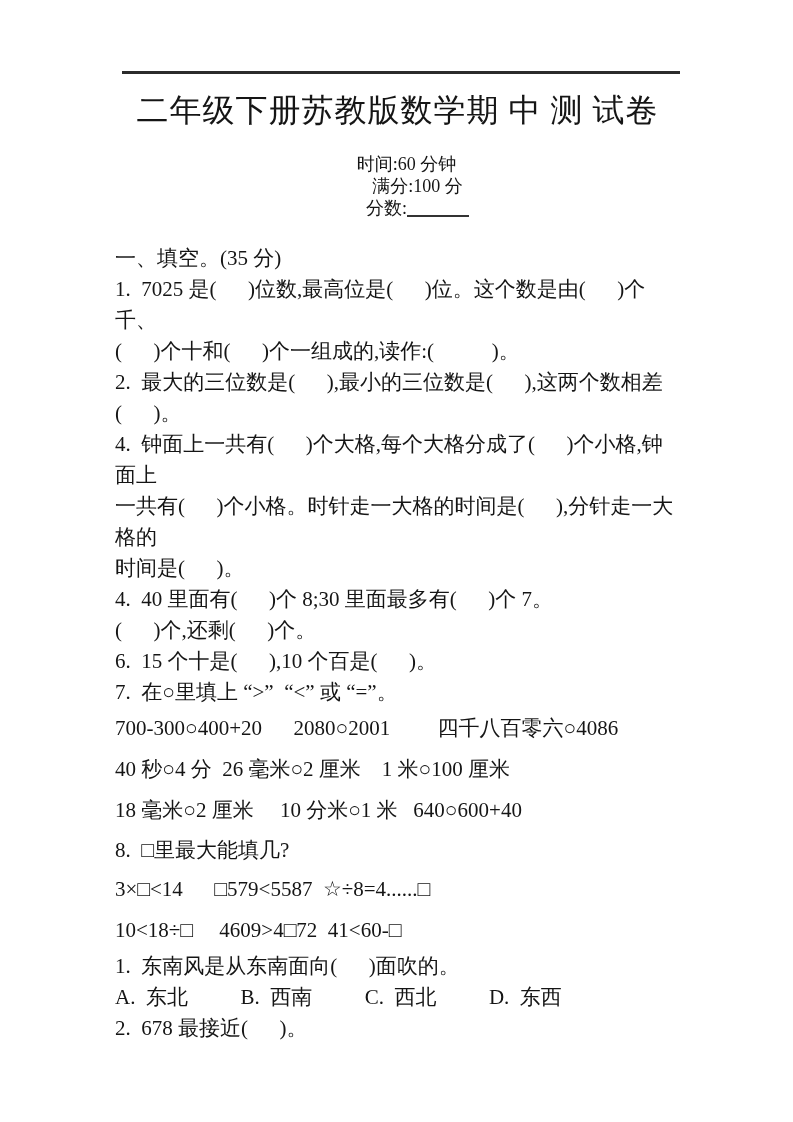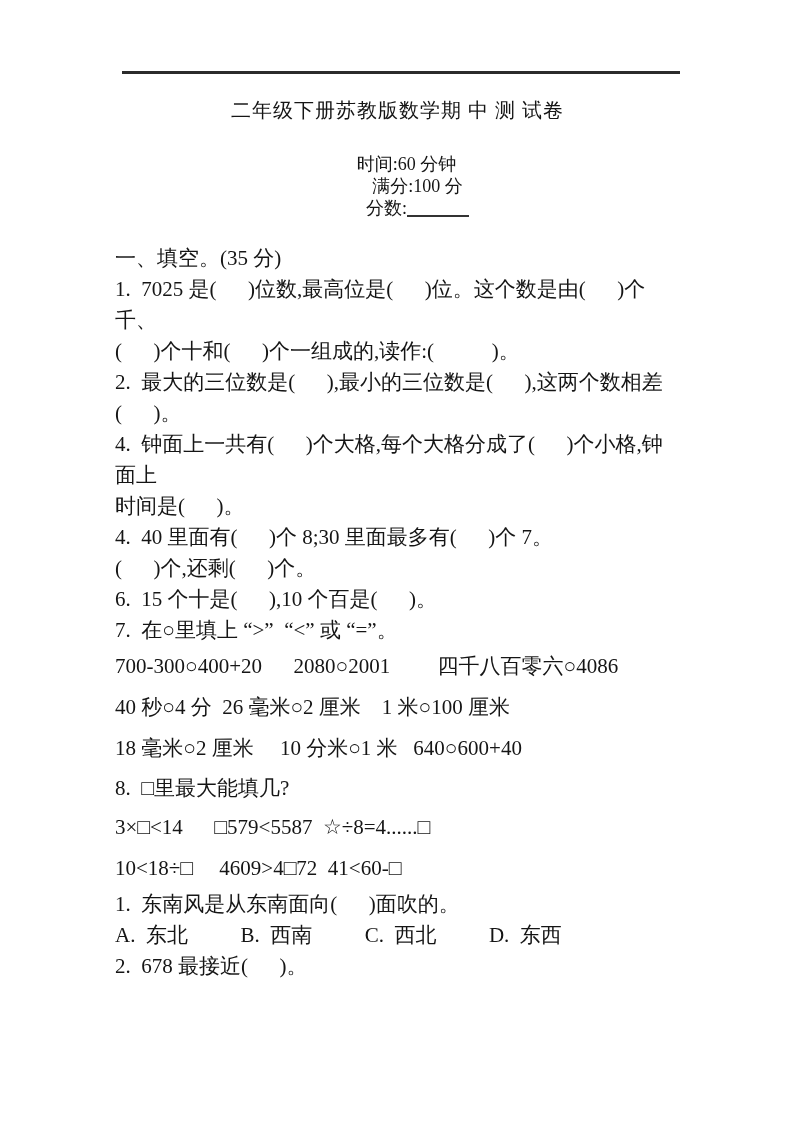"二年级下册苏教版数学期 中 测 试卷" .title { font-size: 20px -> 32px }
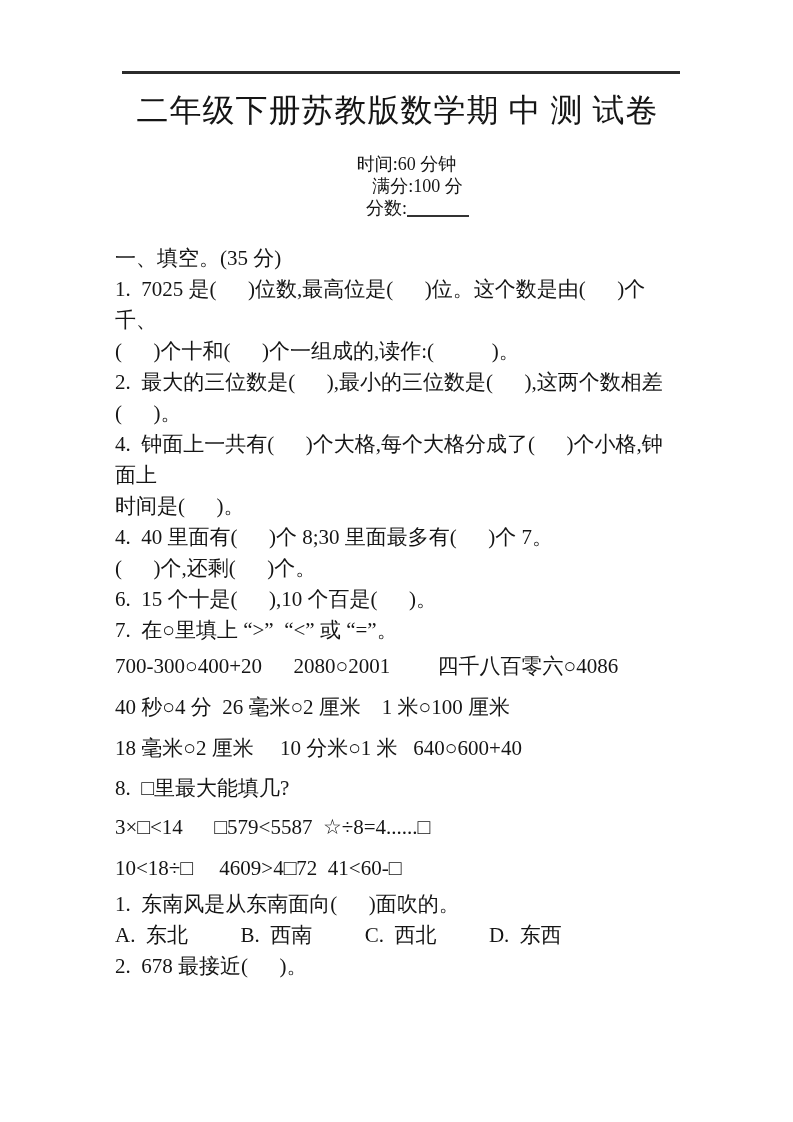"一共有( )个小格。时针走一大格的时间是( ),分针走一大格的" div.line { html: none -> <div>一共有( )个小格。时针走一大格的时间是( ),分针走一大格的</div> }
